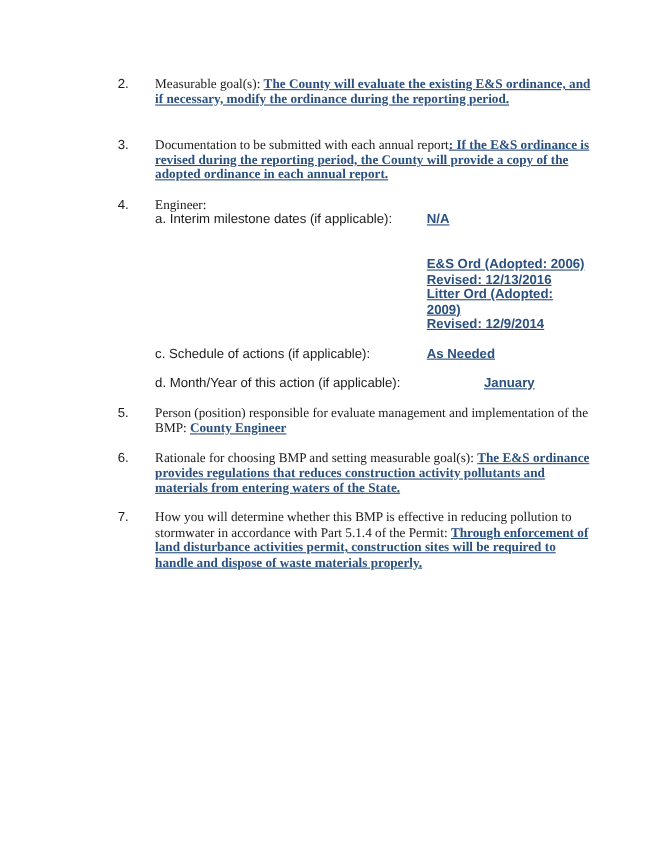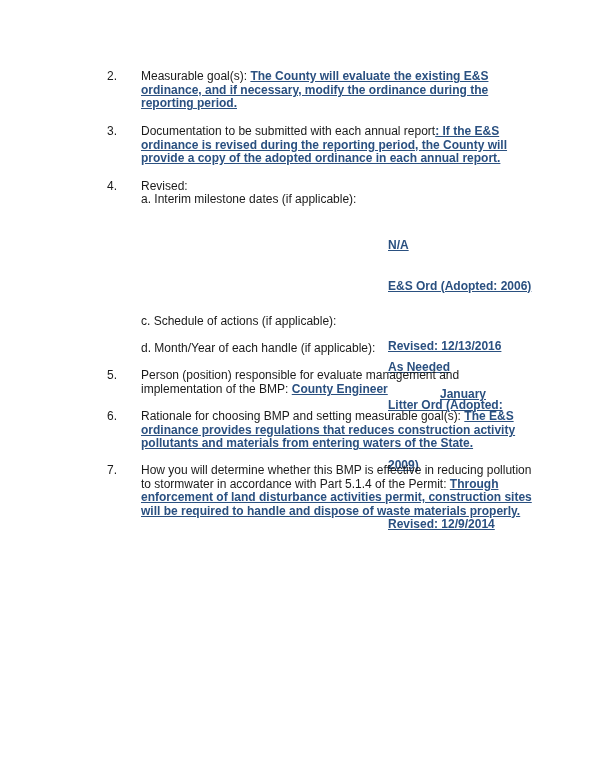"Measurable goal(s): The County will" .body { font-family: none -> Liberation Serif, serif }
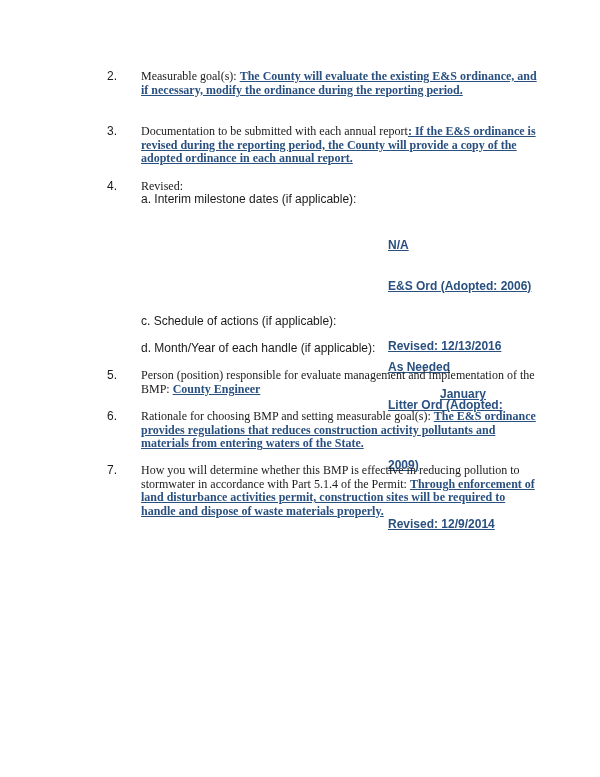"Revised:" span { text: Revised -> Engineer }
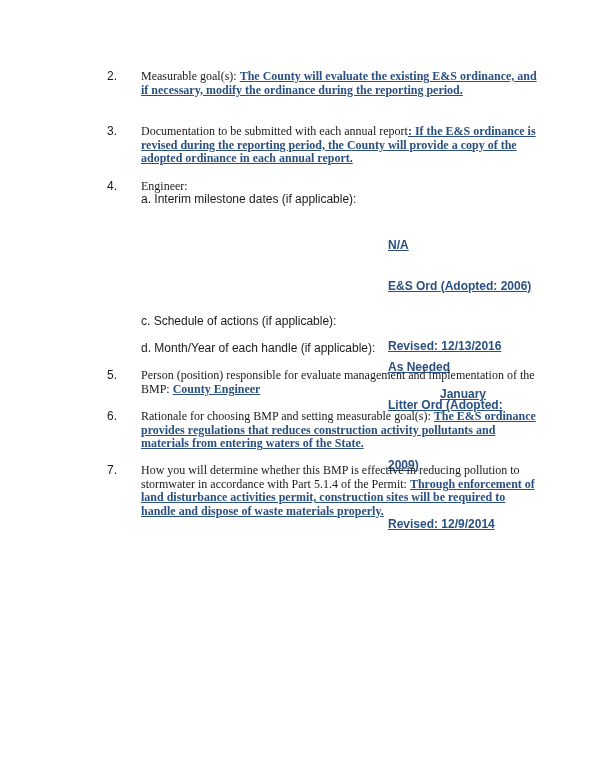"N/A" .sub-ans .ans { margin-top: 46px -> none }
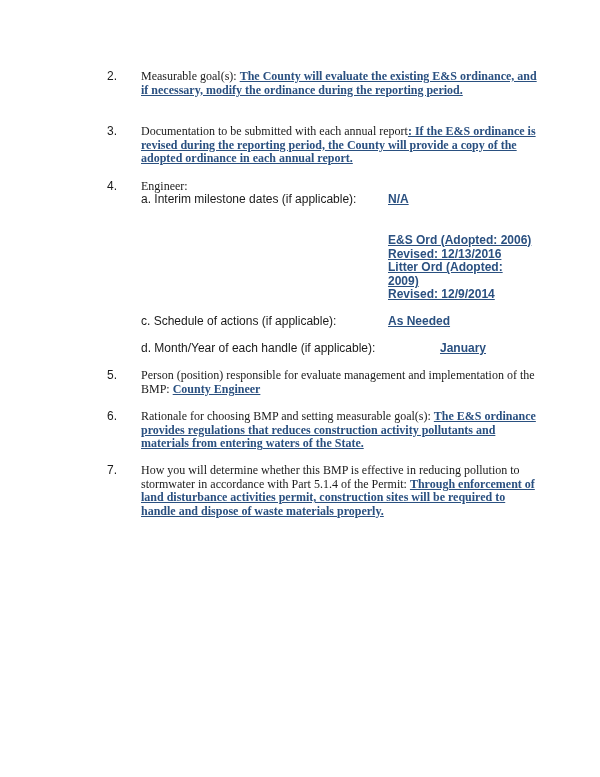"d. Month/Year of each handle" div.sub { text: each handle -> this action }
